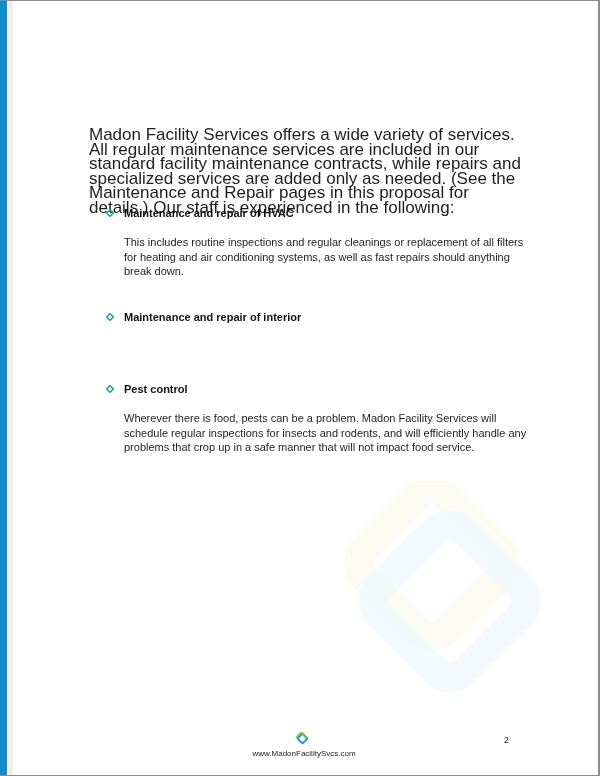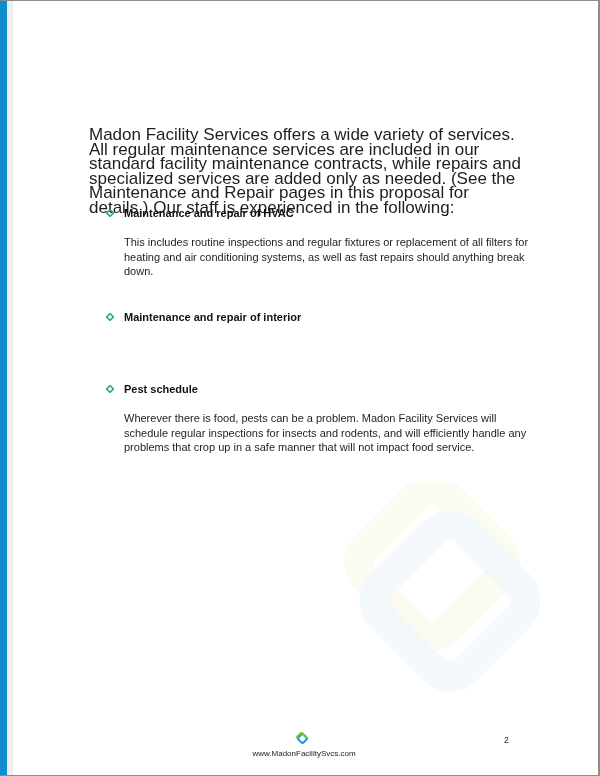"This includes routine inspections and" p.section-body { text: fixtures -> cleanings }
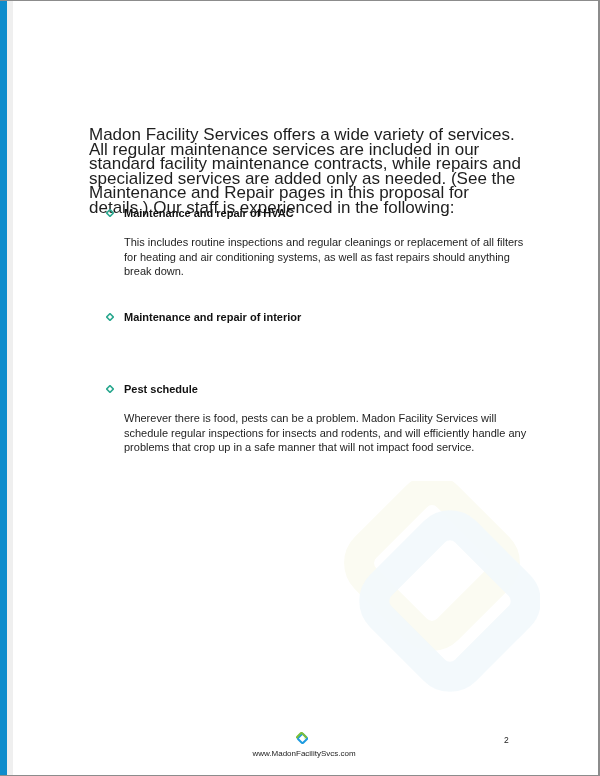"Pest schedule" span.section-title { text: schedule -> control }
